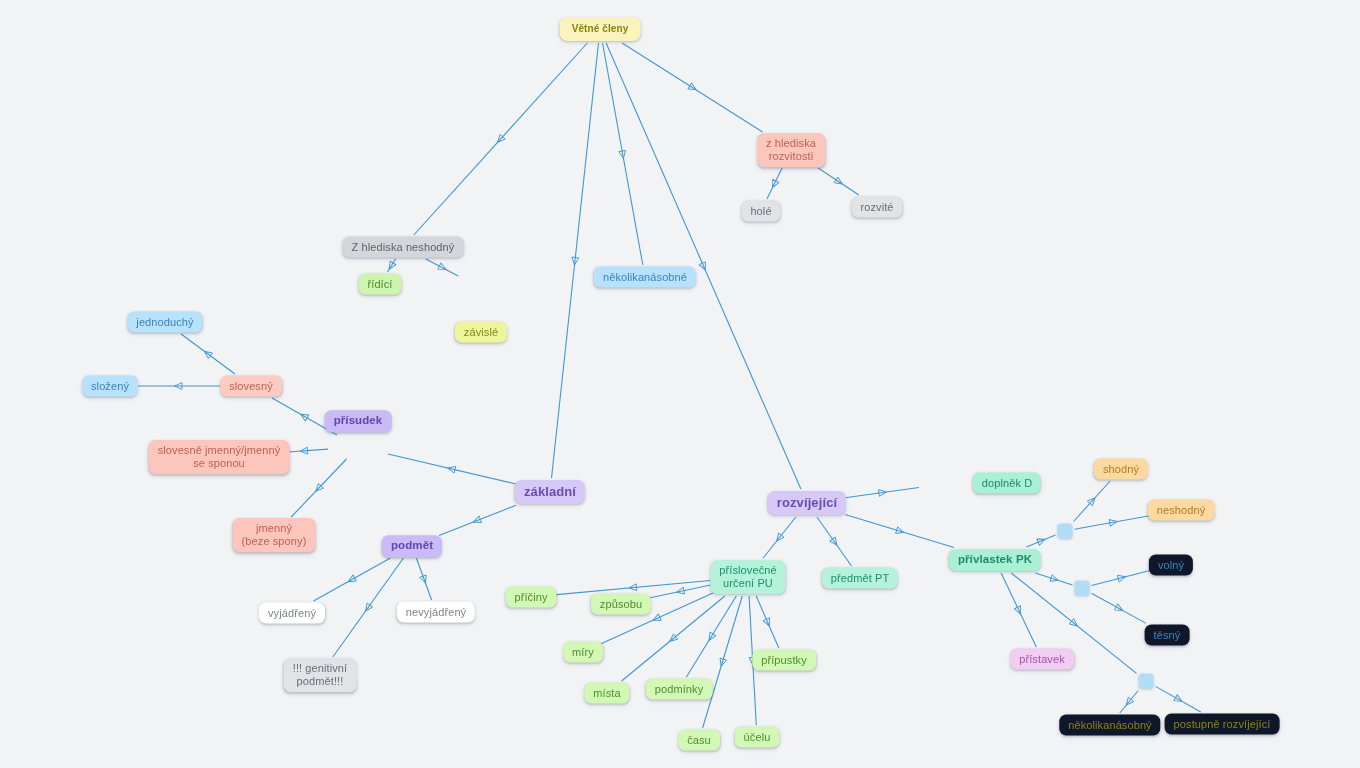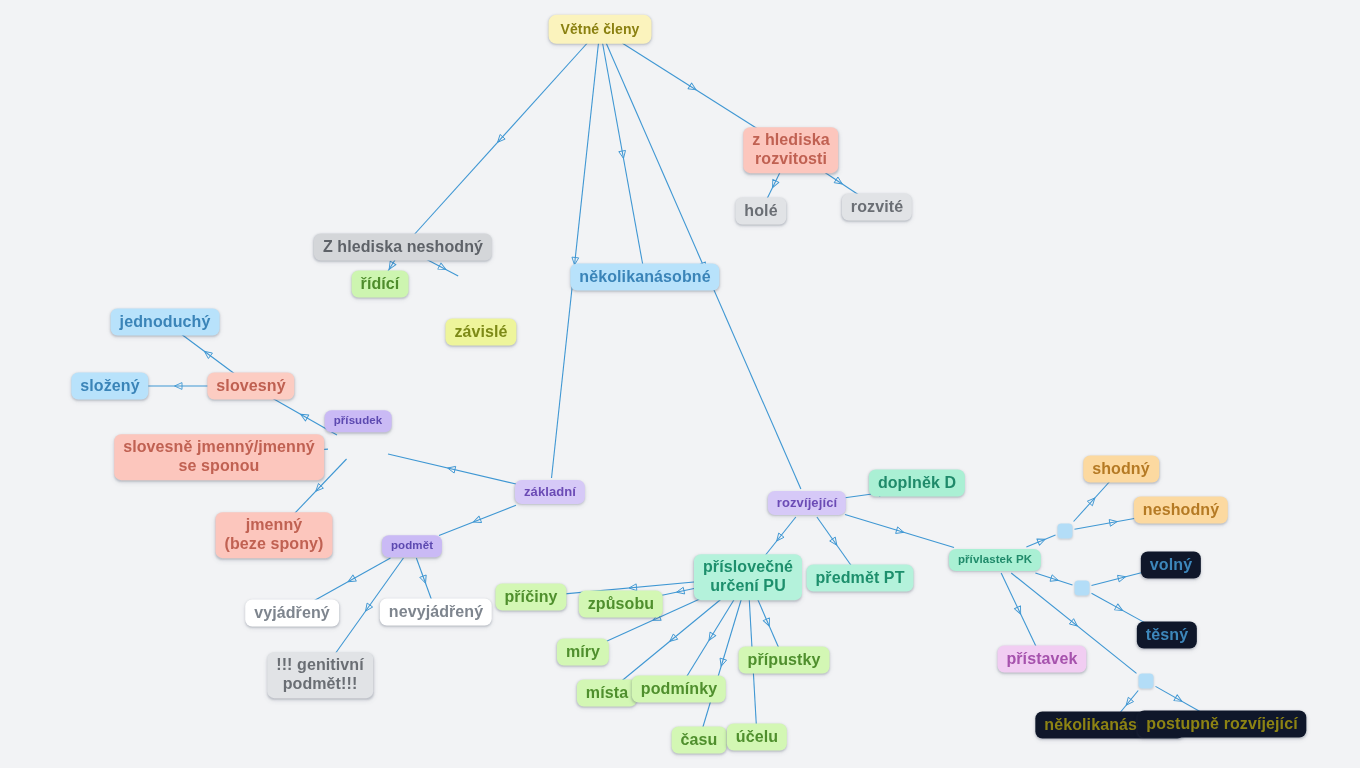"Větné členy" .node.root { font-size: 14px -> 10px }
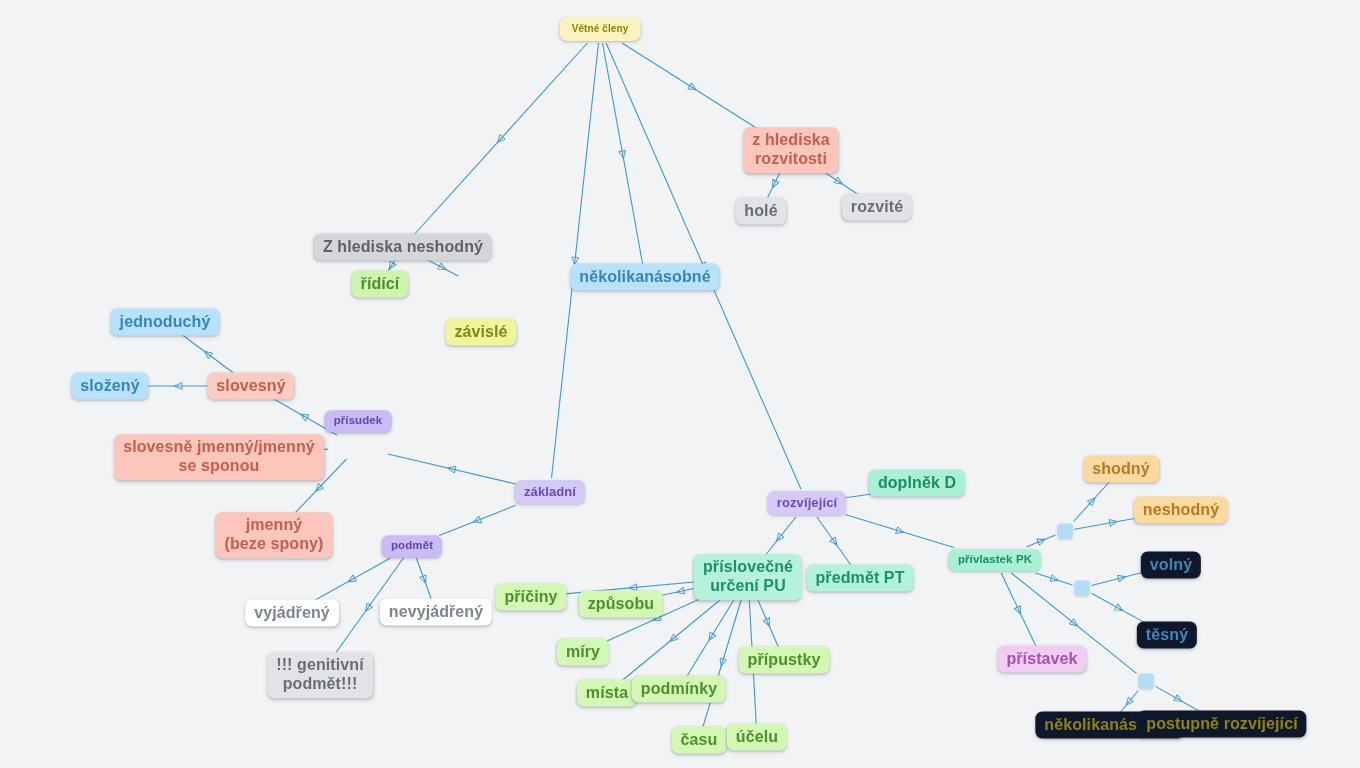"z hlediska" .node.sm { font-size: 16px -> 11px; font-weight: 700 -> 400 }
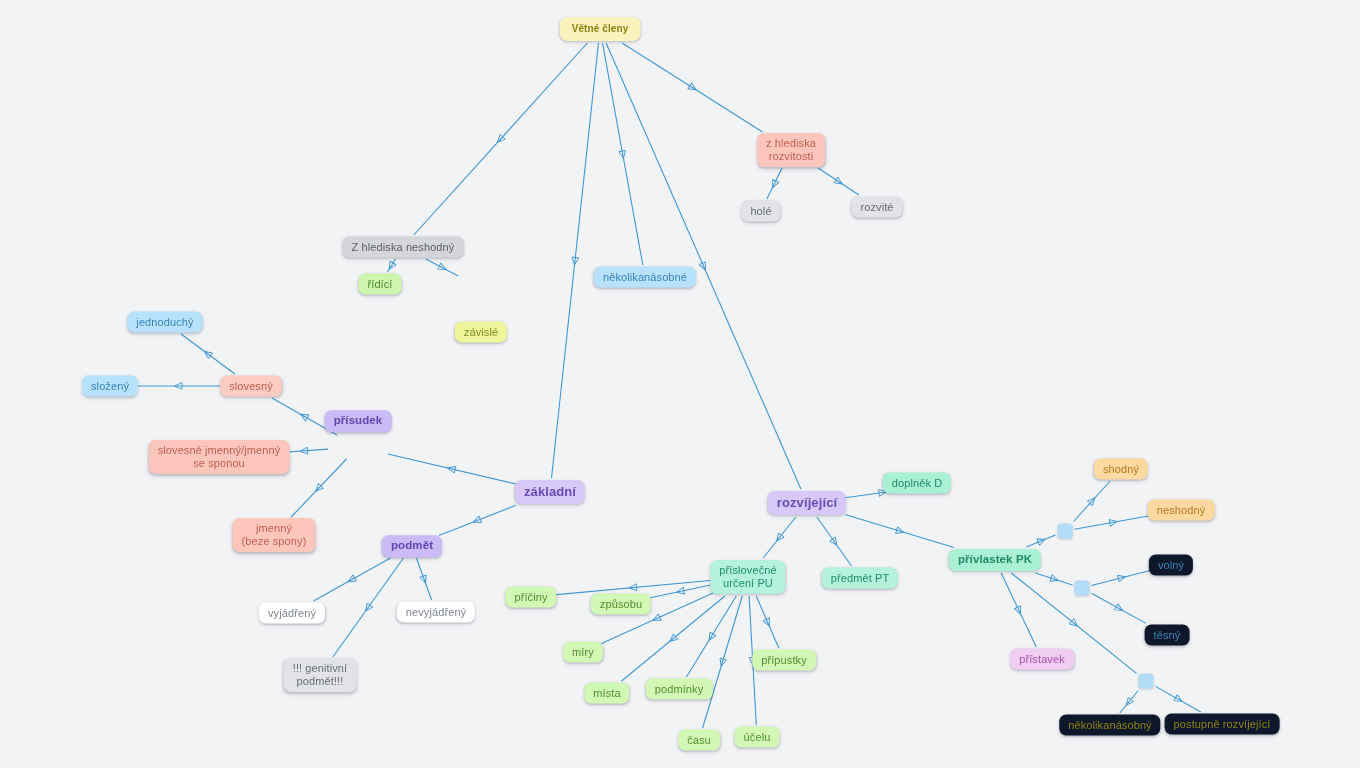"doplněk D" div.node { left: 917px -> 1007px }
